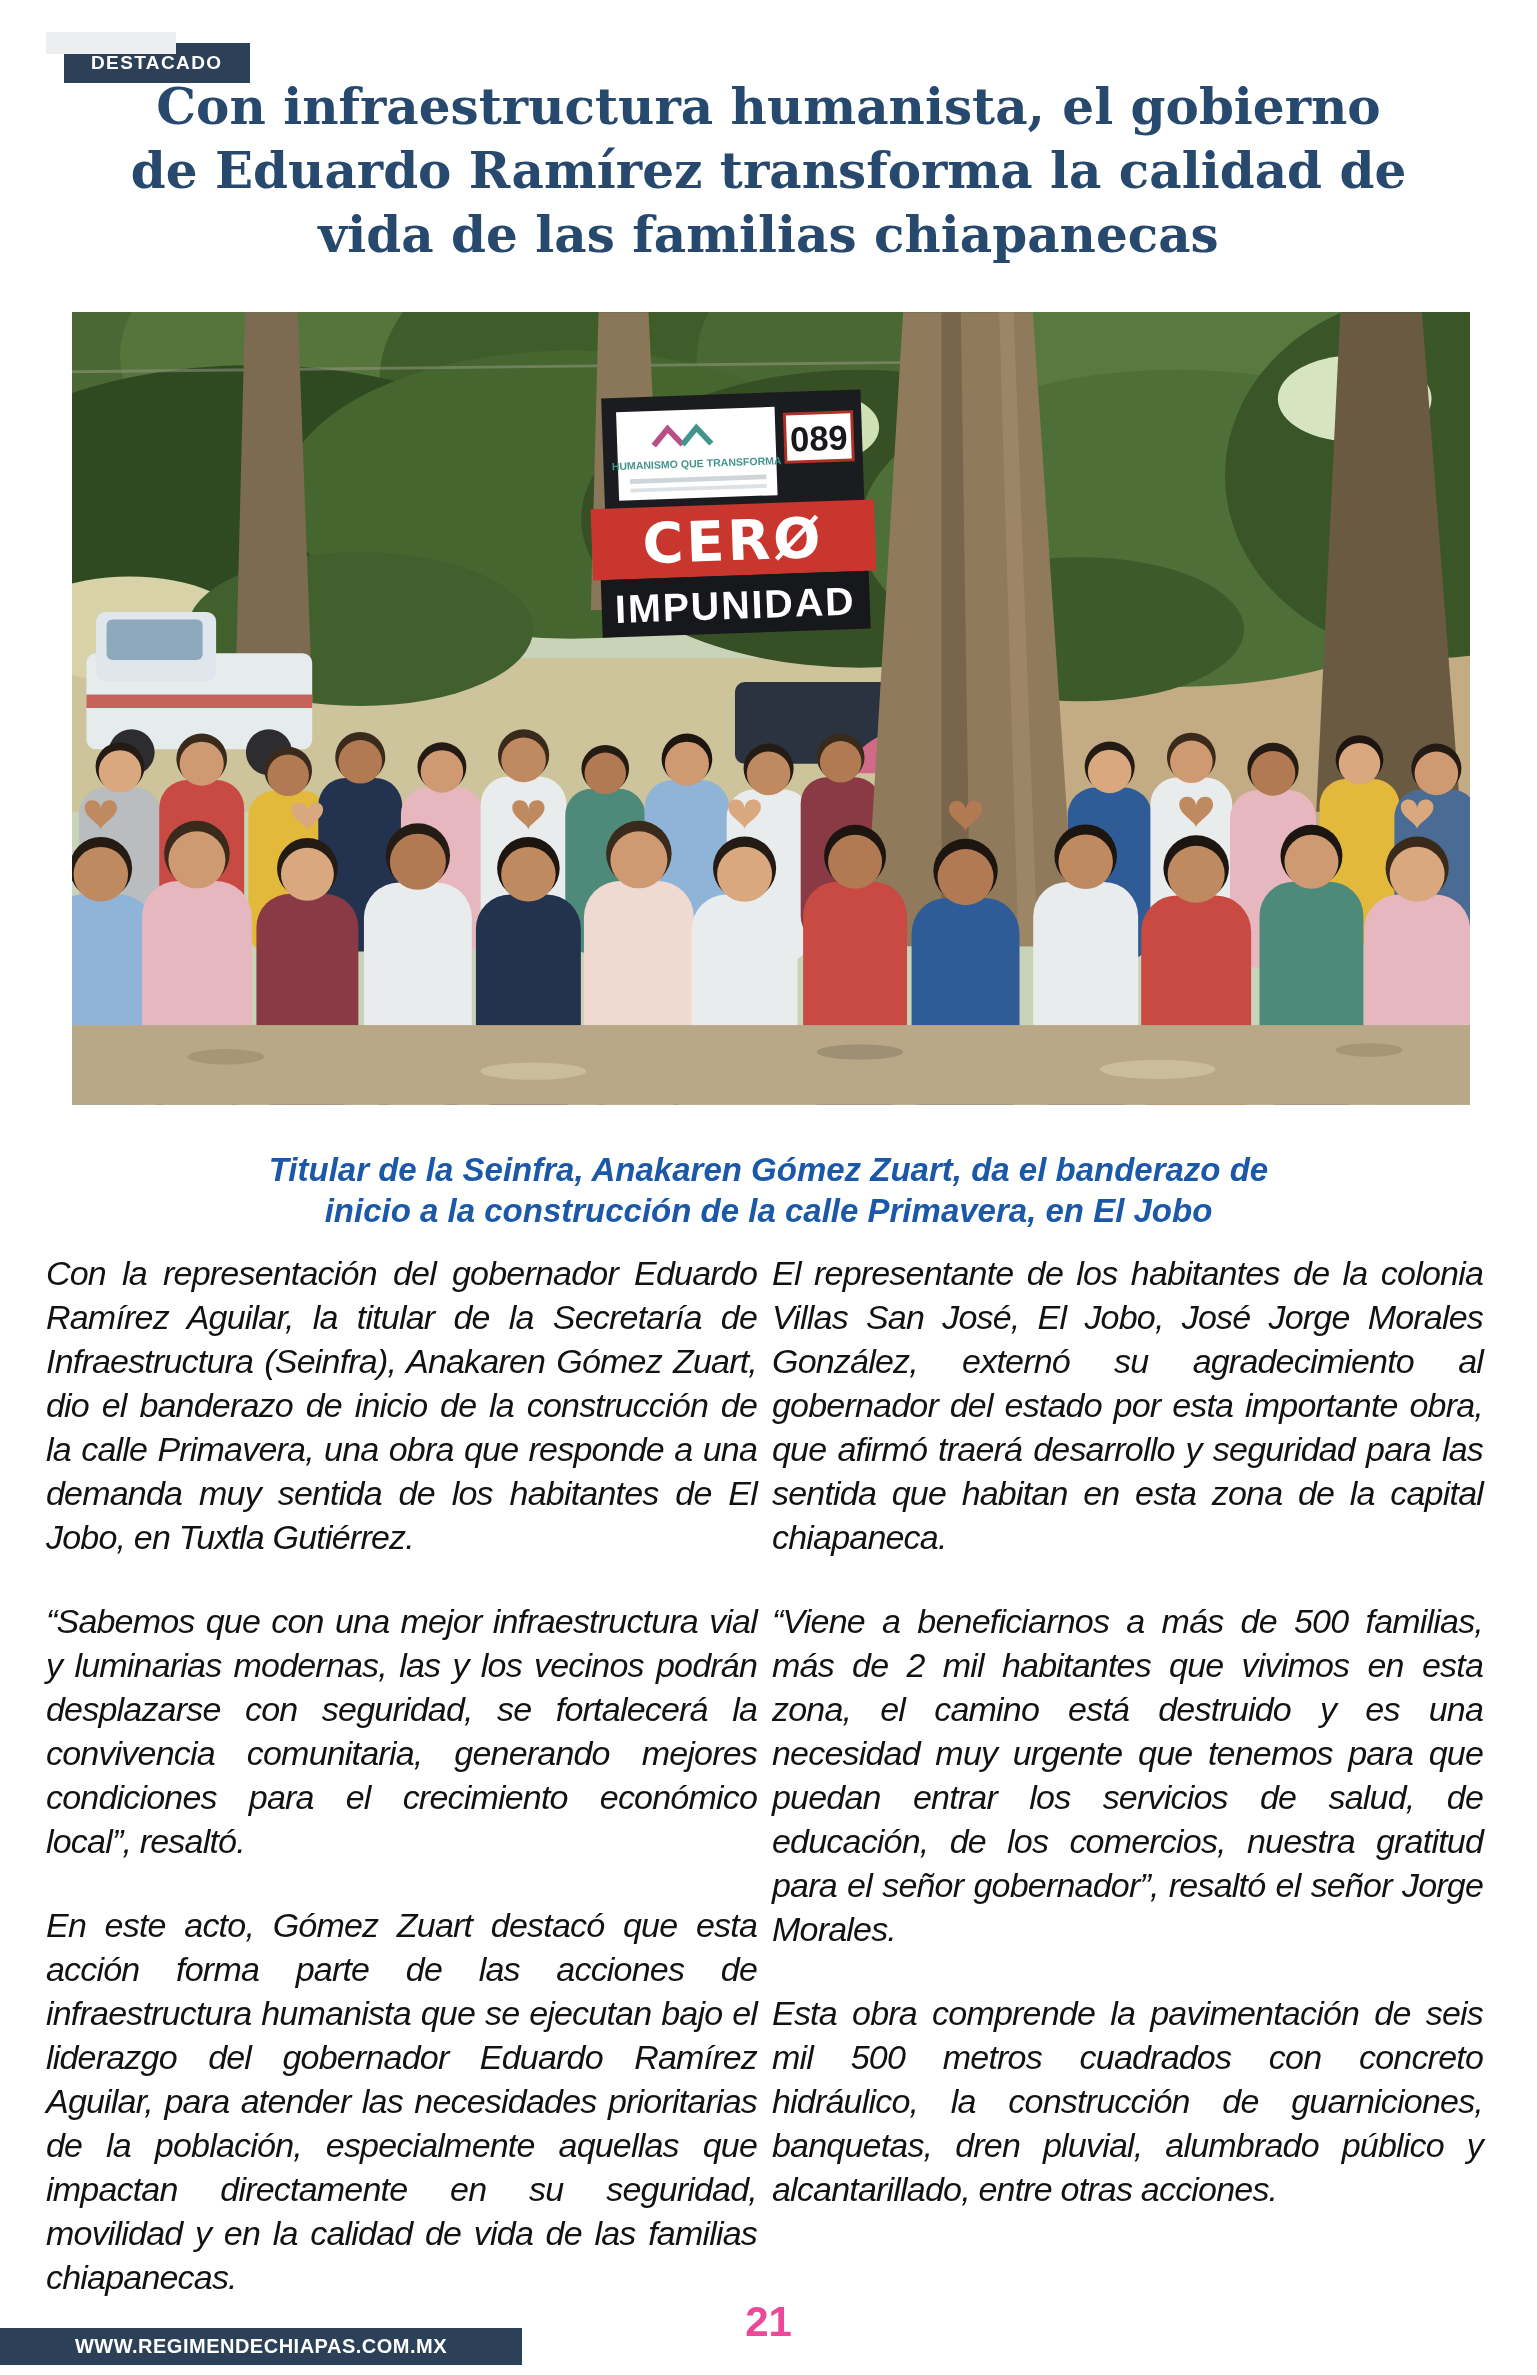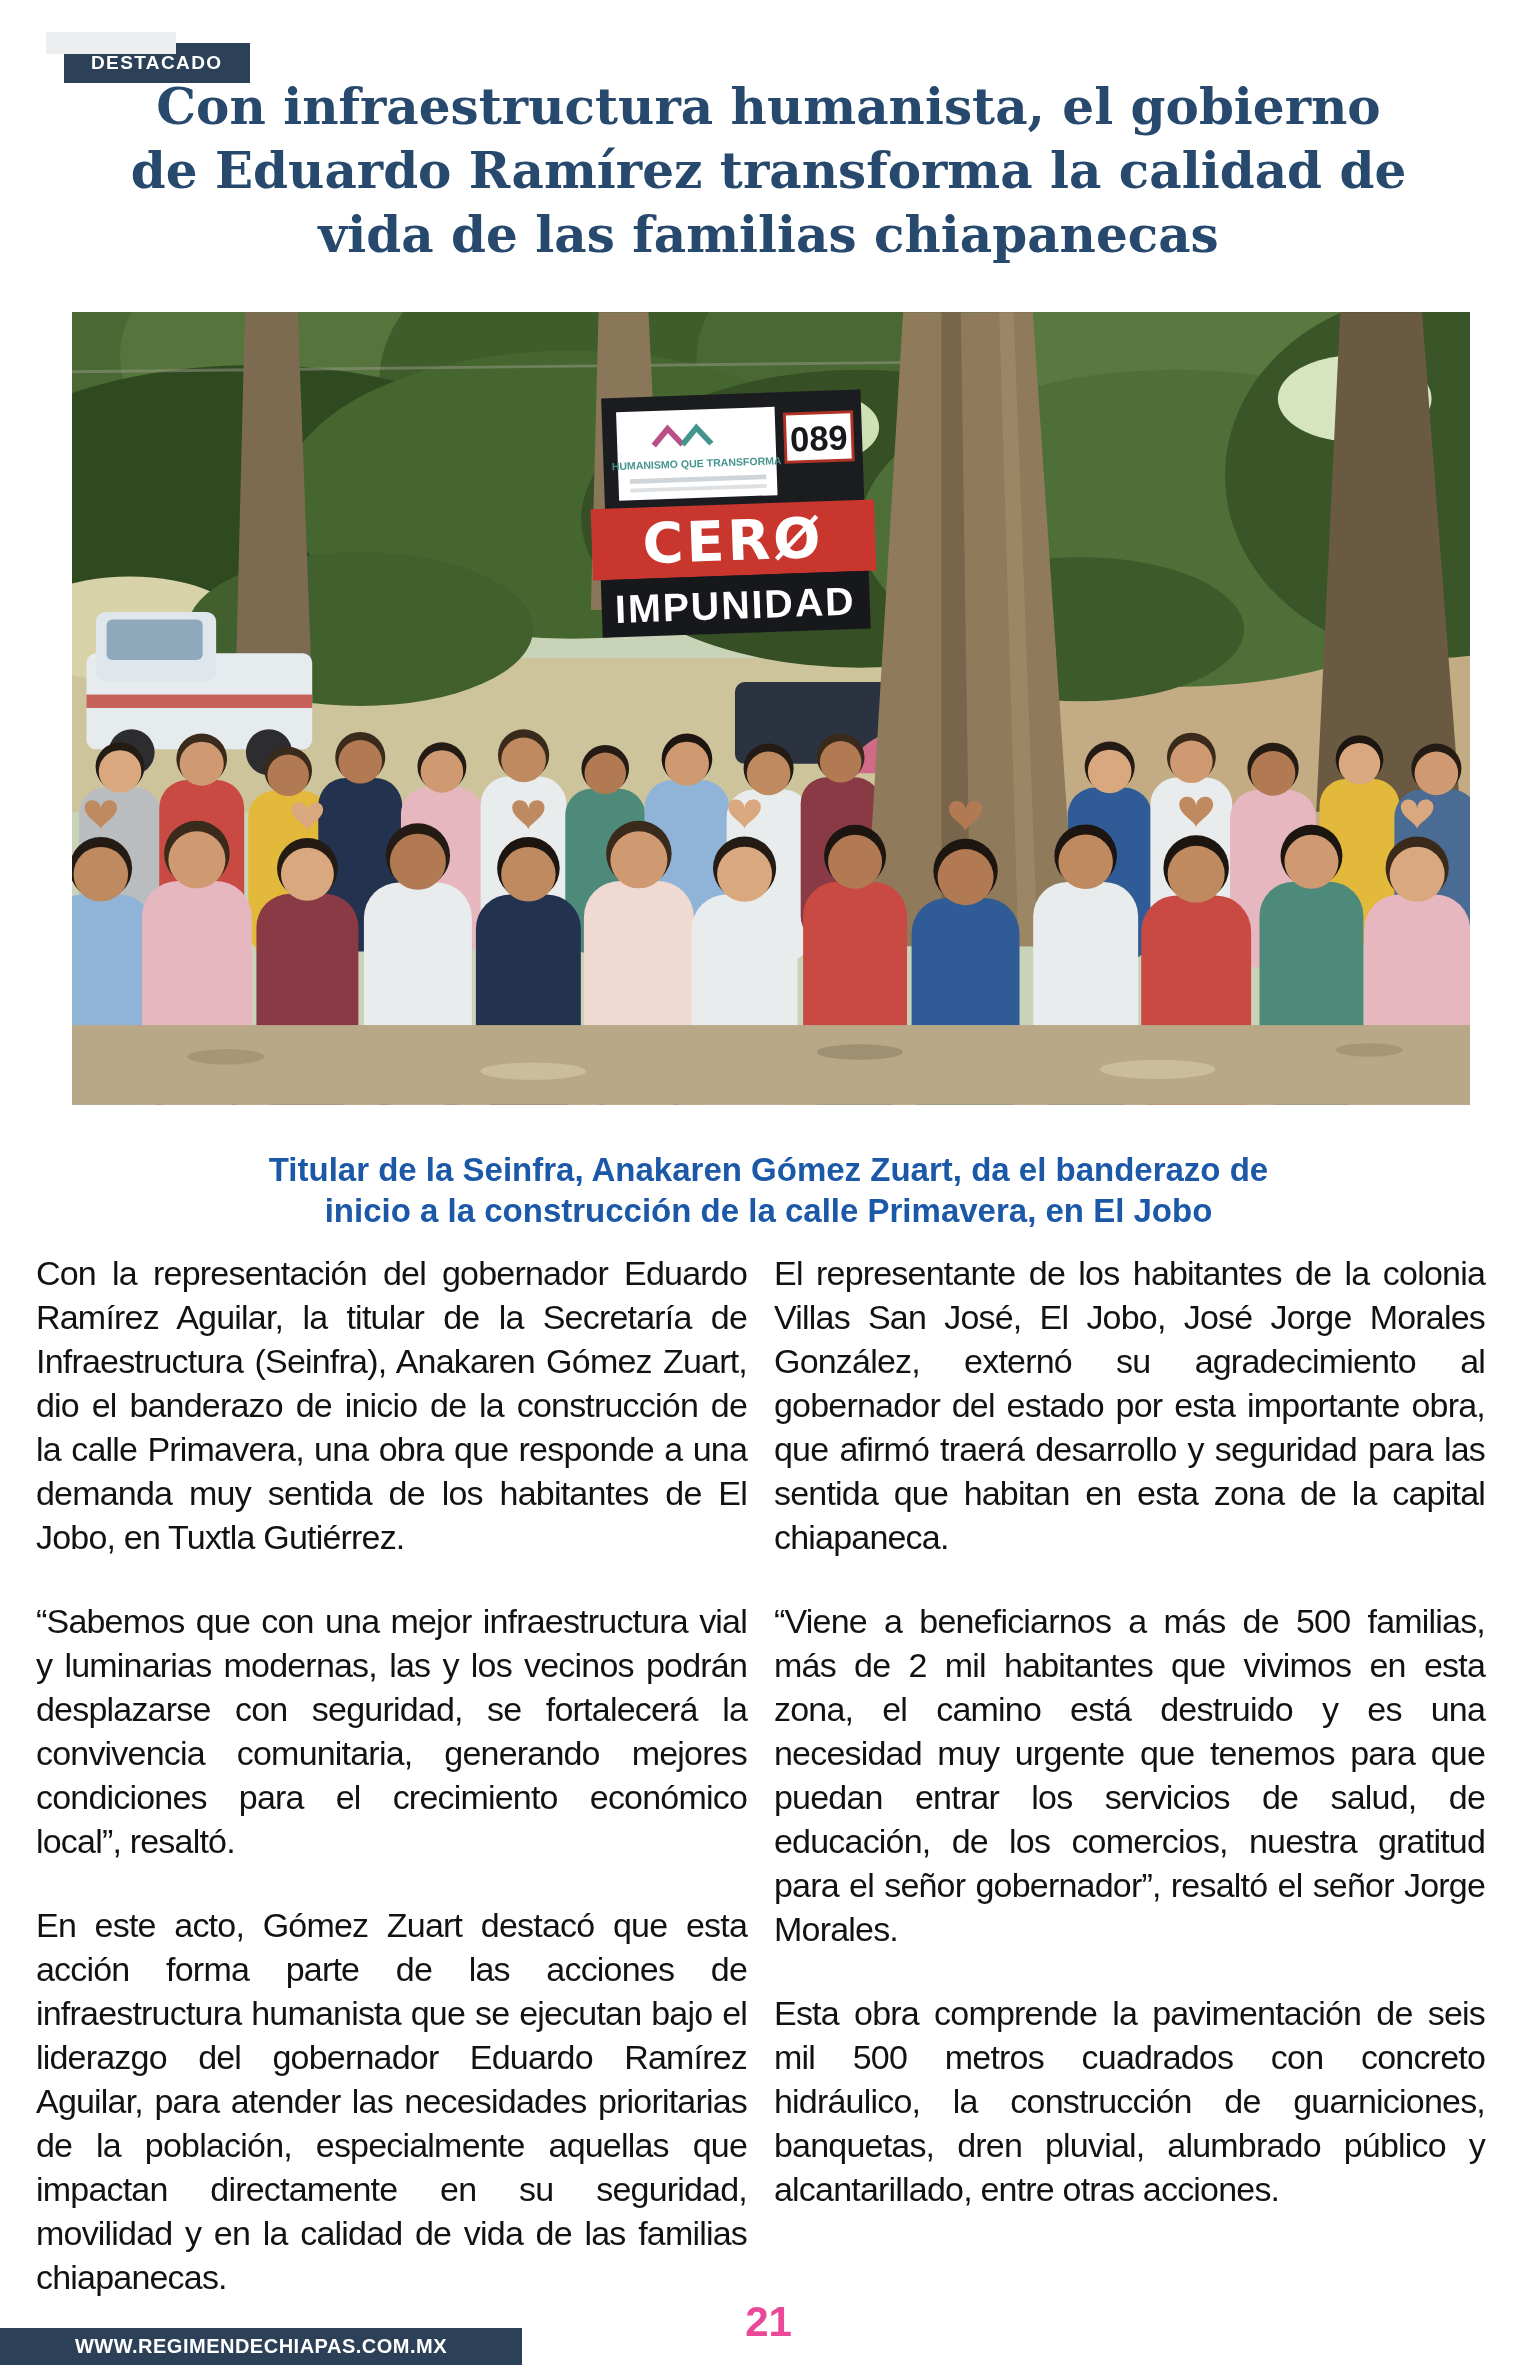"Titular de la Seinfra, Anakaren" .caption { font-style: none -> italic }
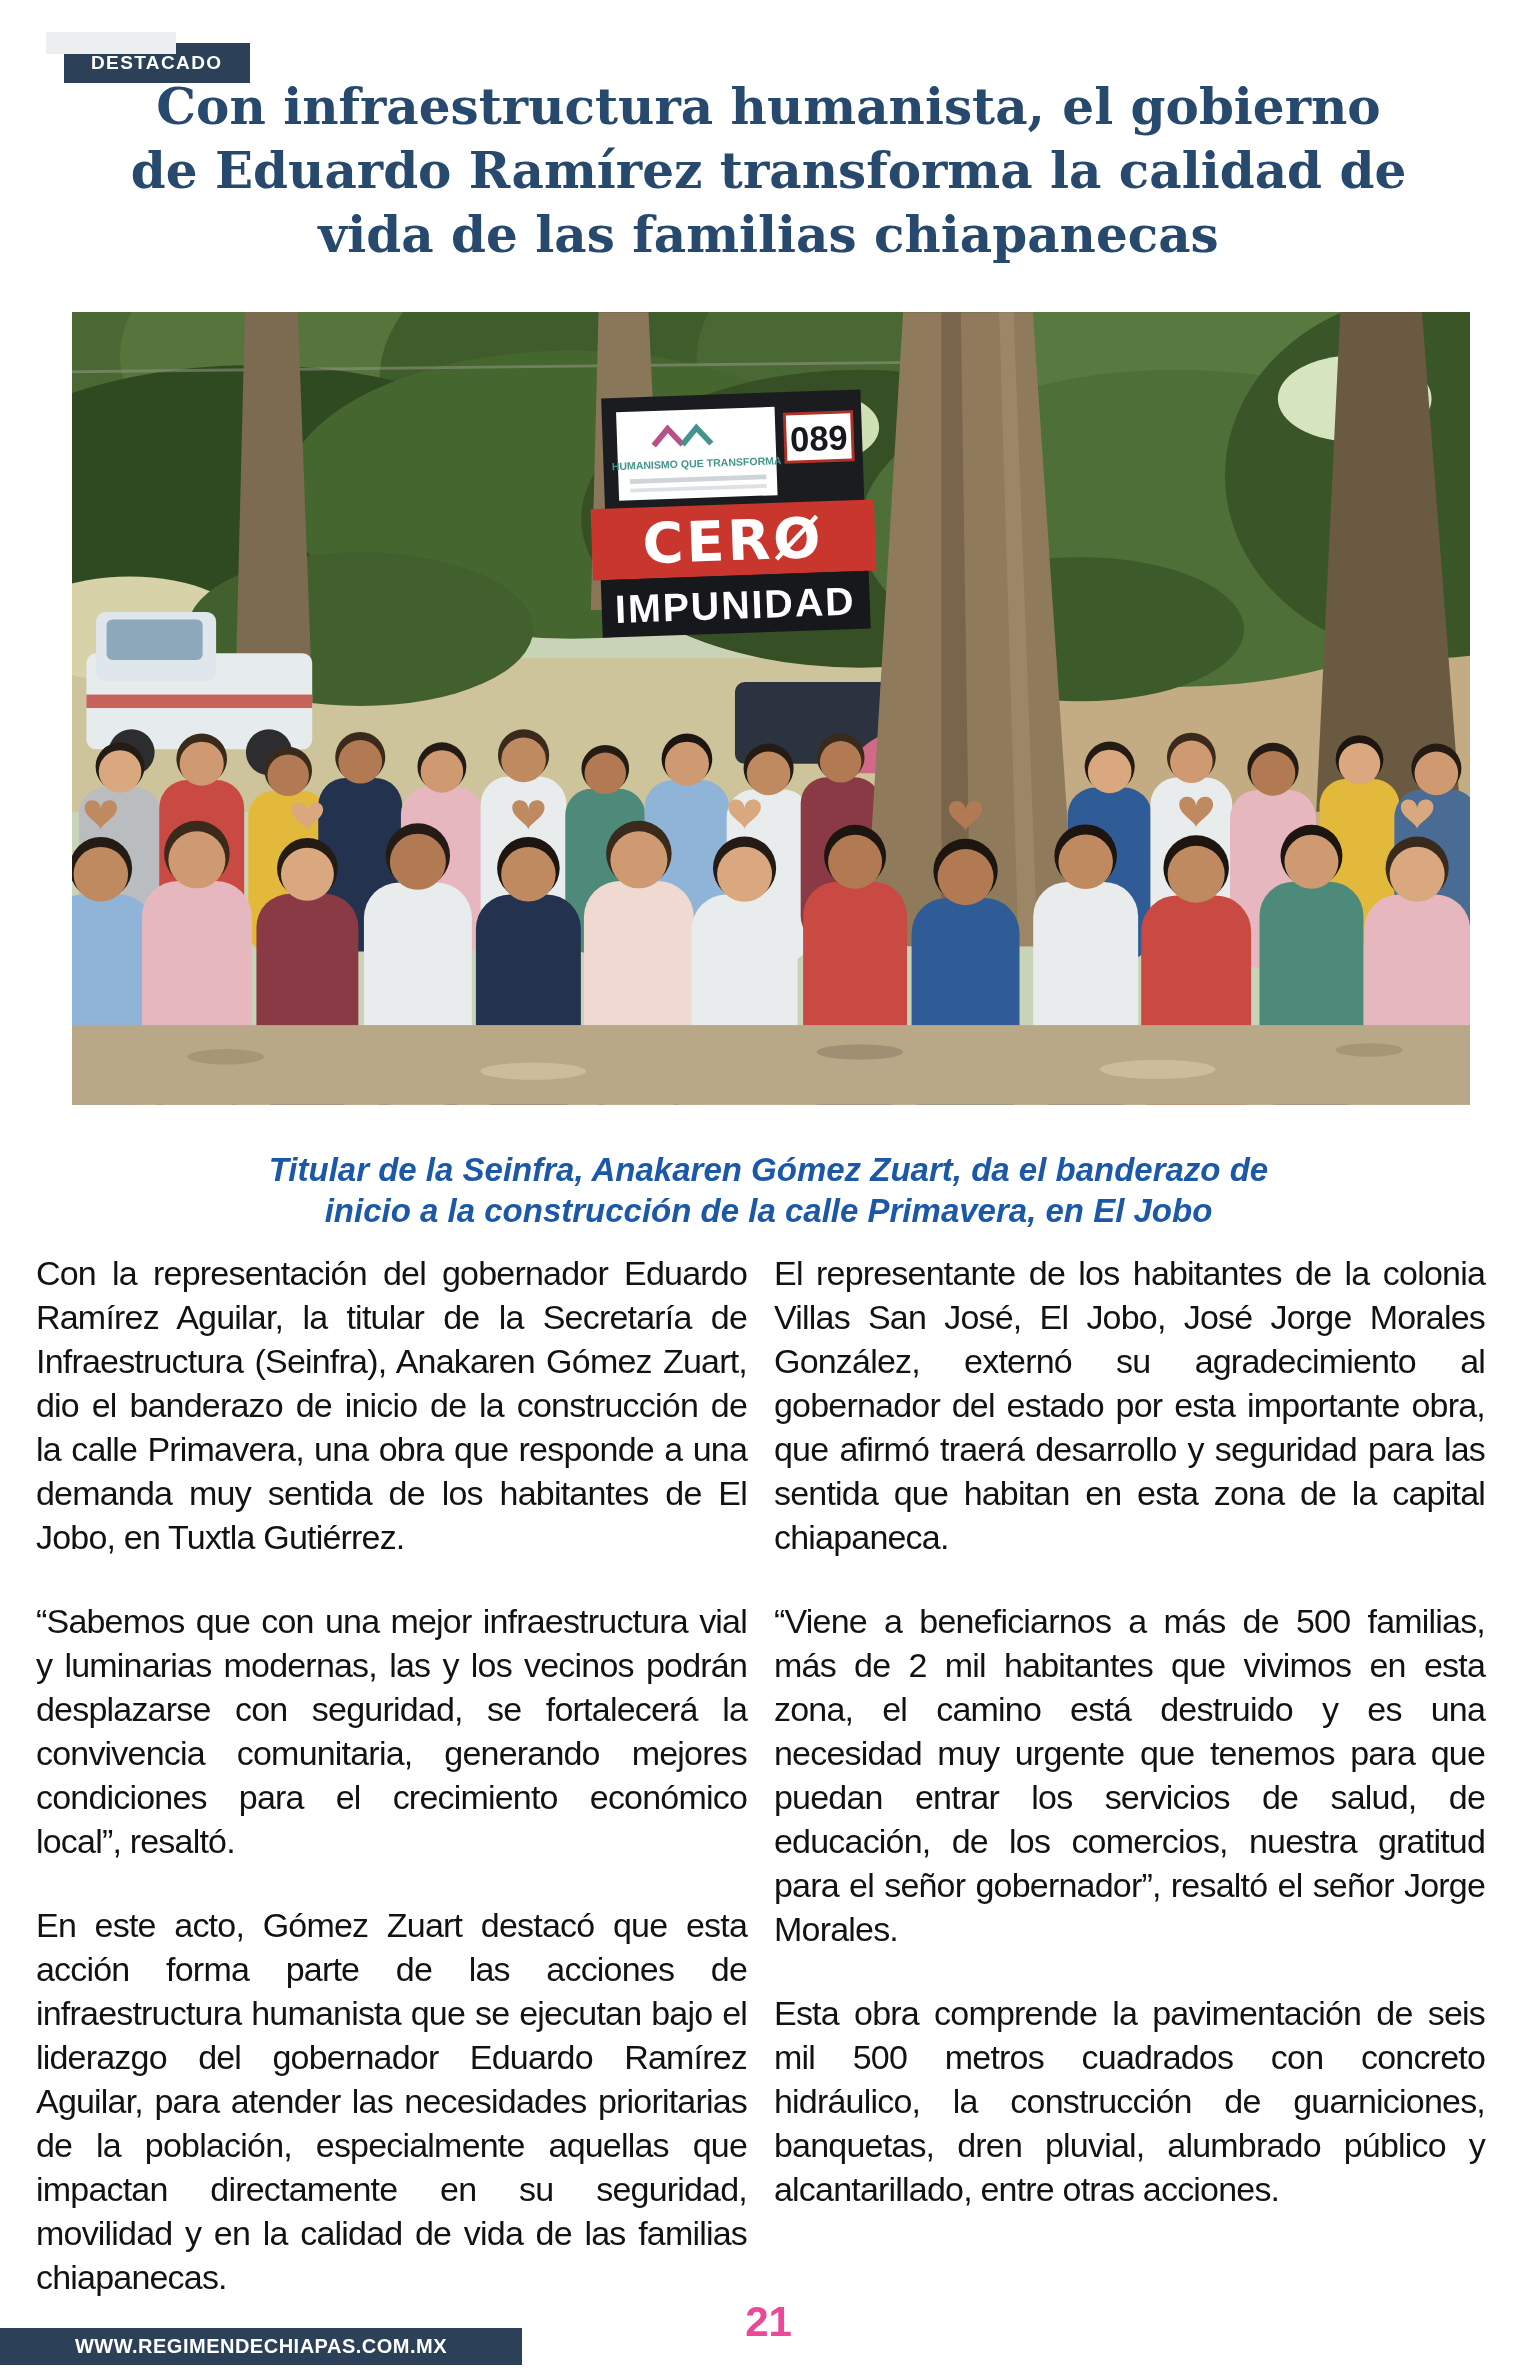"Con la representación del gobernador" .article { font-style: none -> italic; gap: 27px -> 15px; left: 36px -> 46px }
